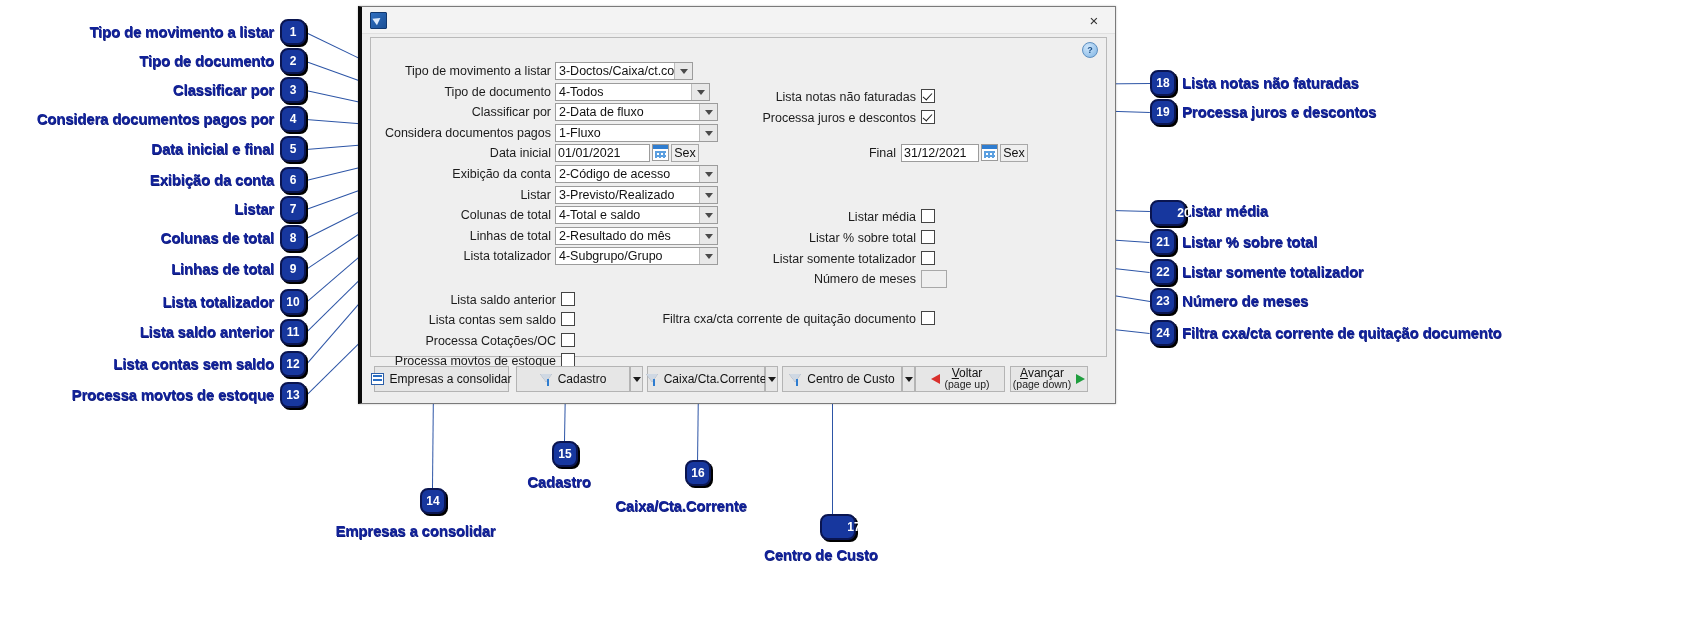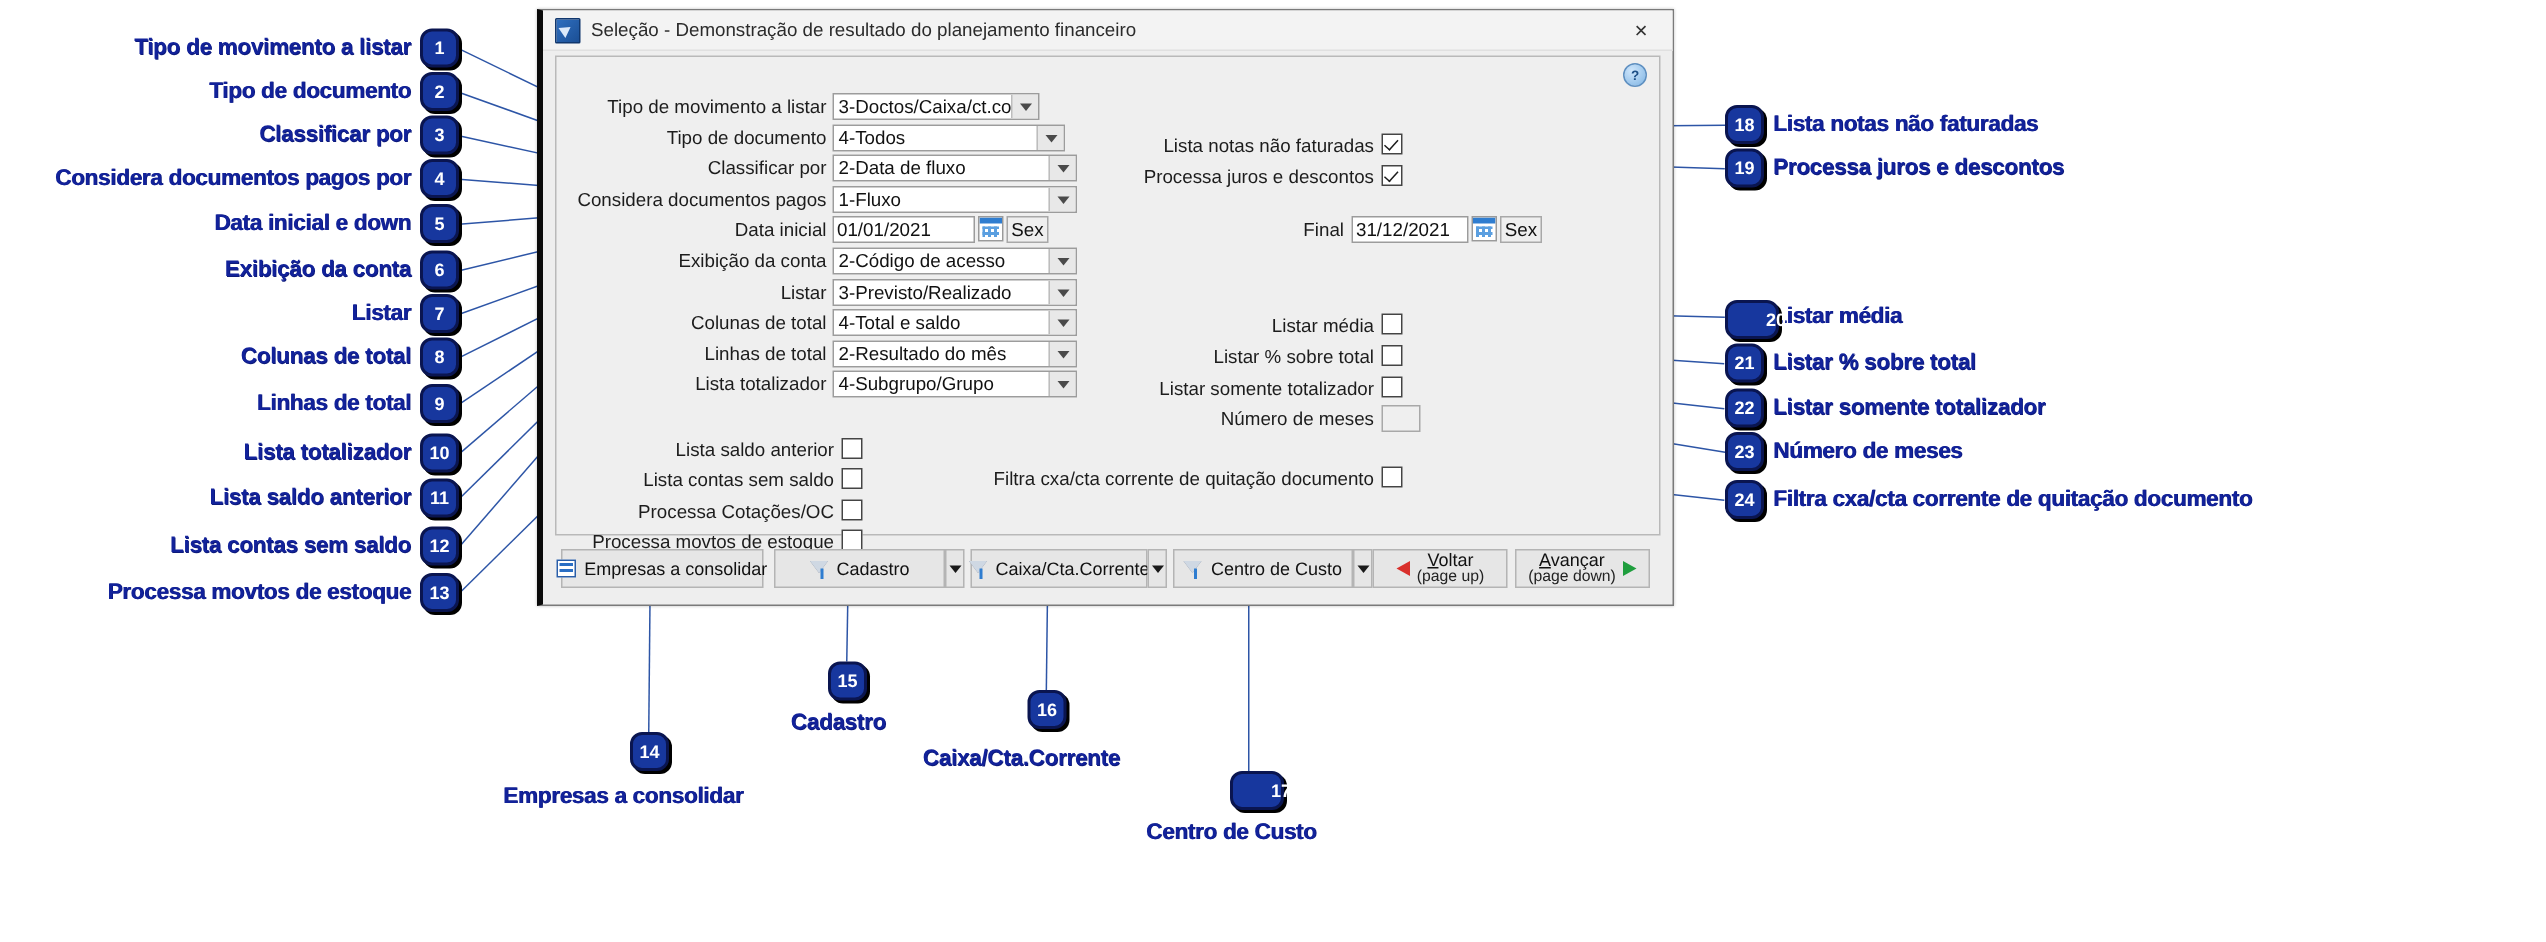"Seleção - Demonstração de resultado" span { html: <span>Seleção - Demonstração de resultado do planejamento financeiro</span> -> none }
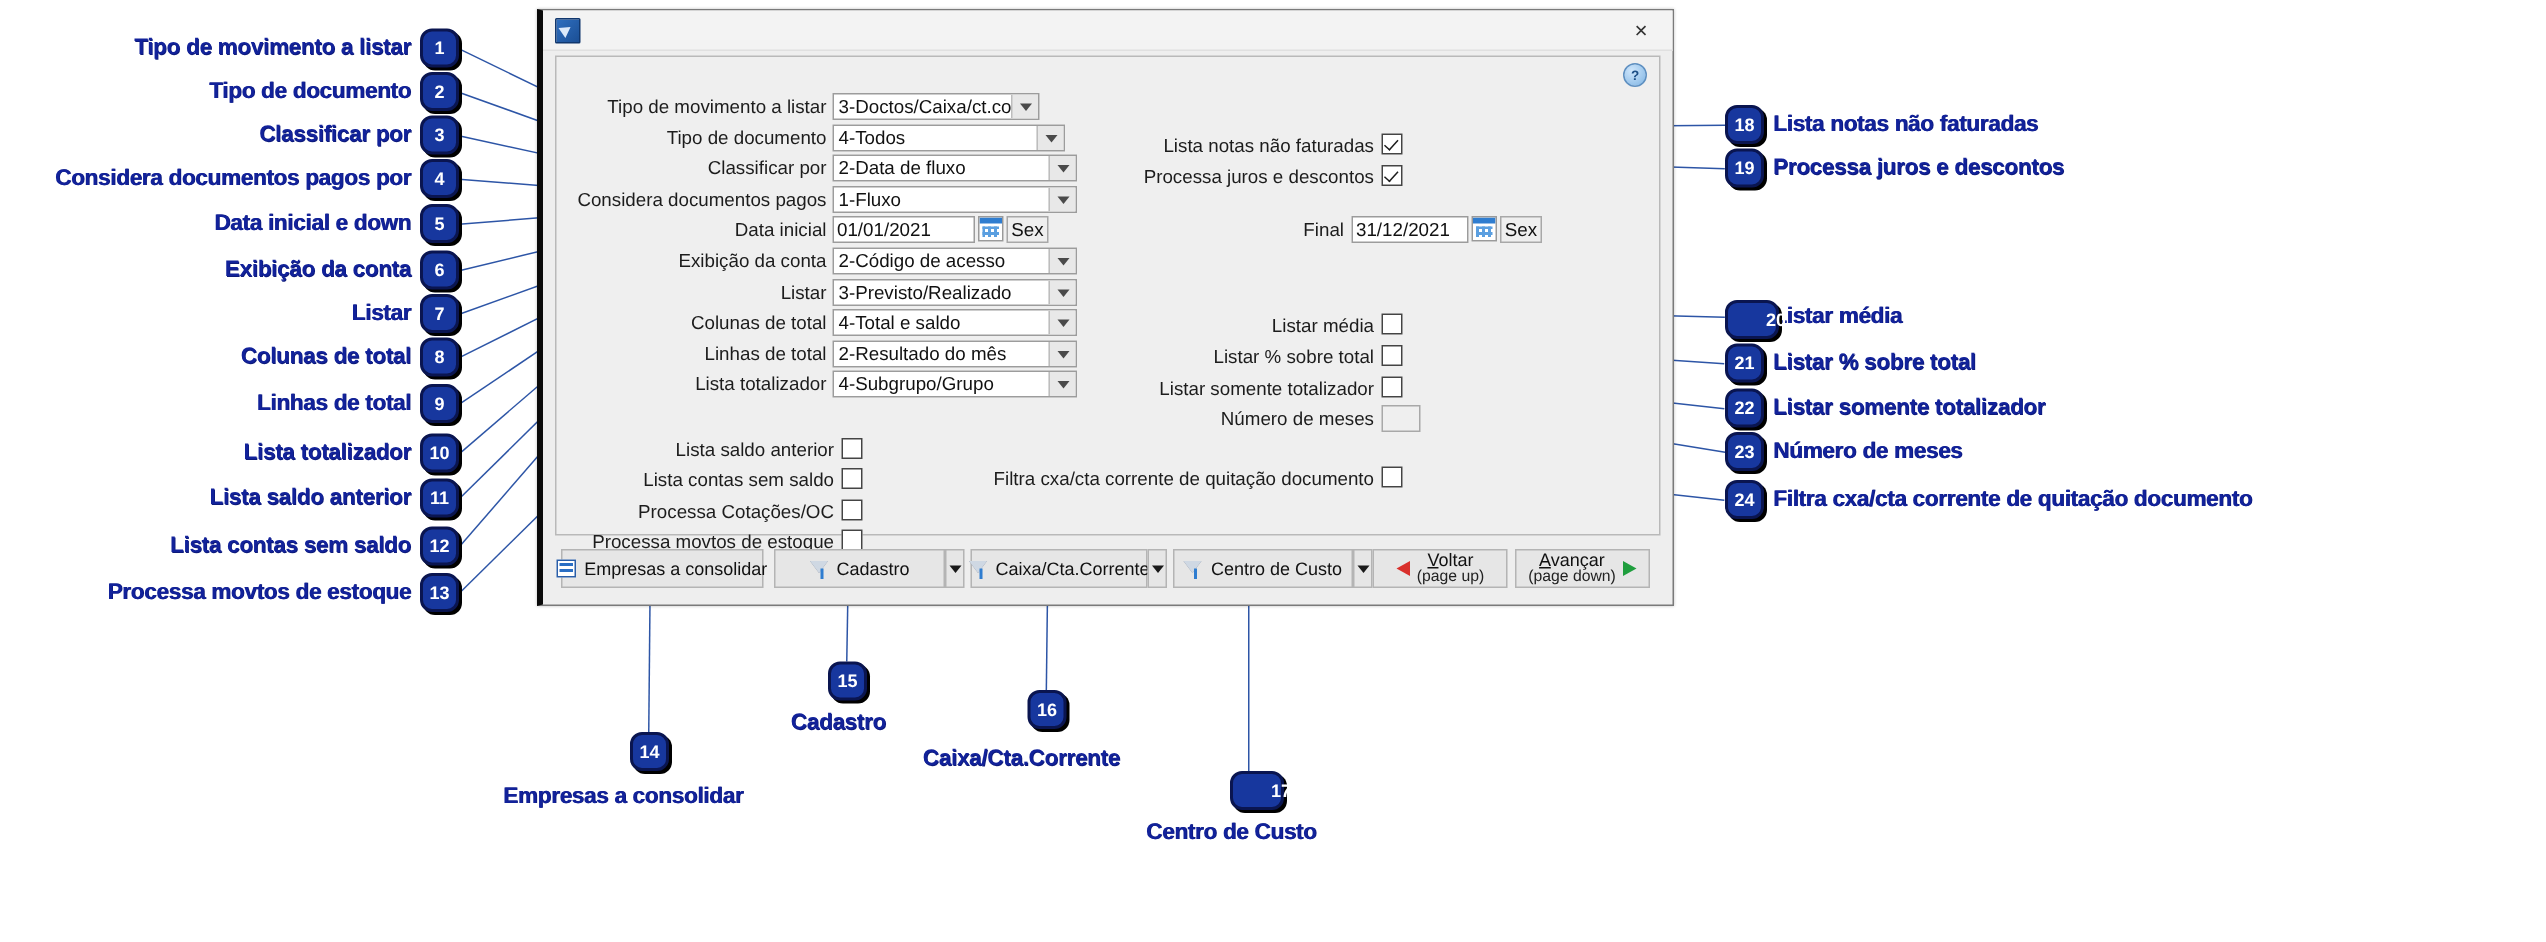"Data inicial e down" div.ann-label { text: down -> final }
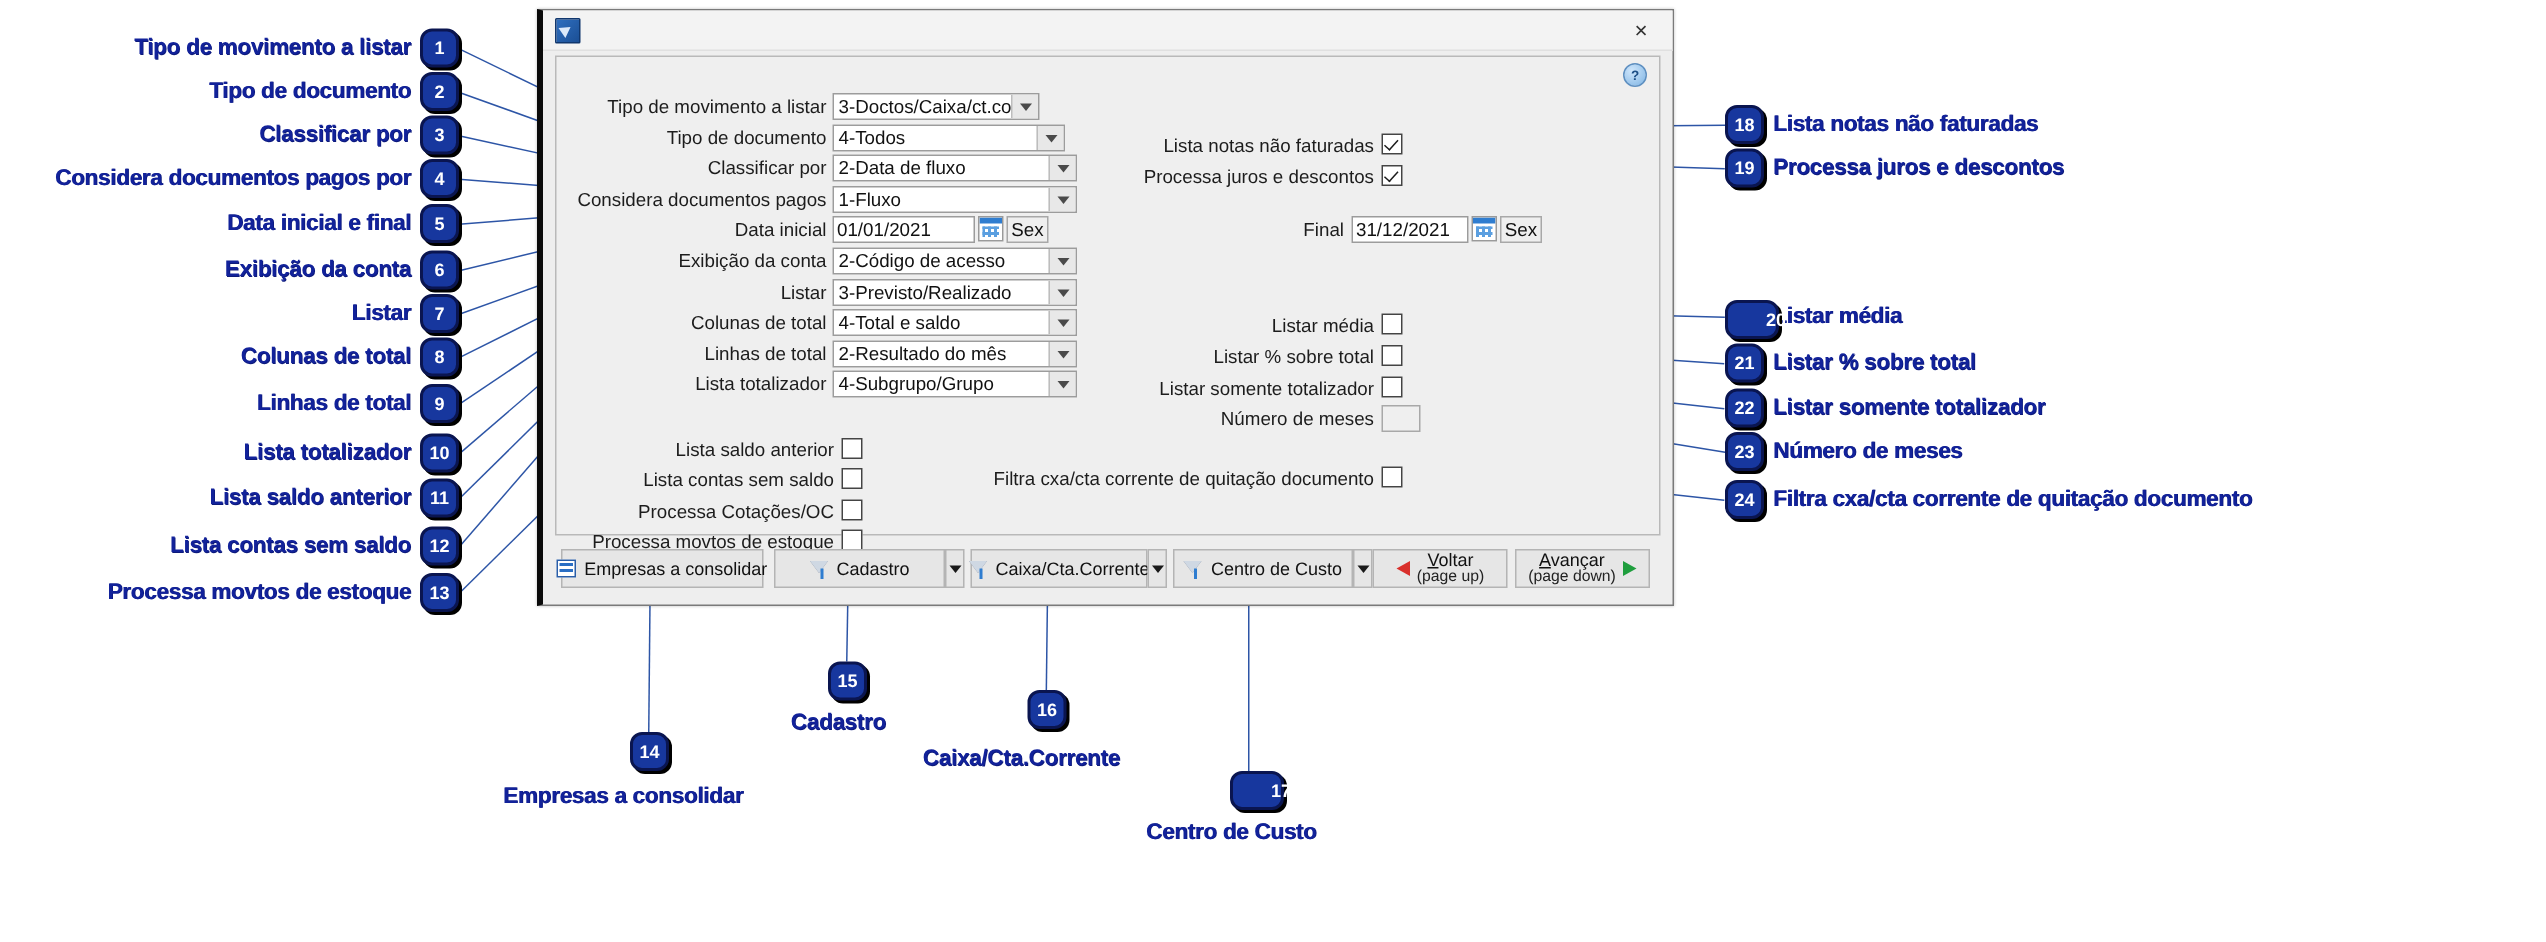"Avançar" div.btn { width: 90px -> 78px }
